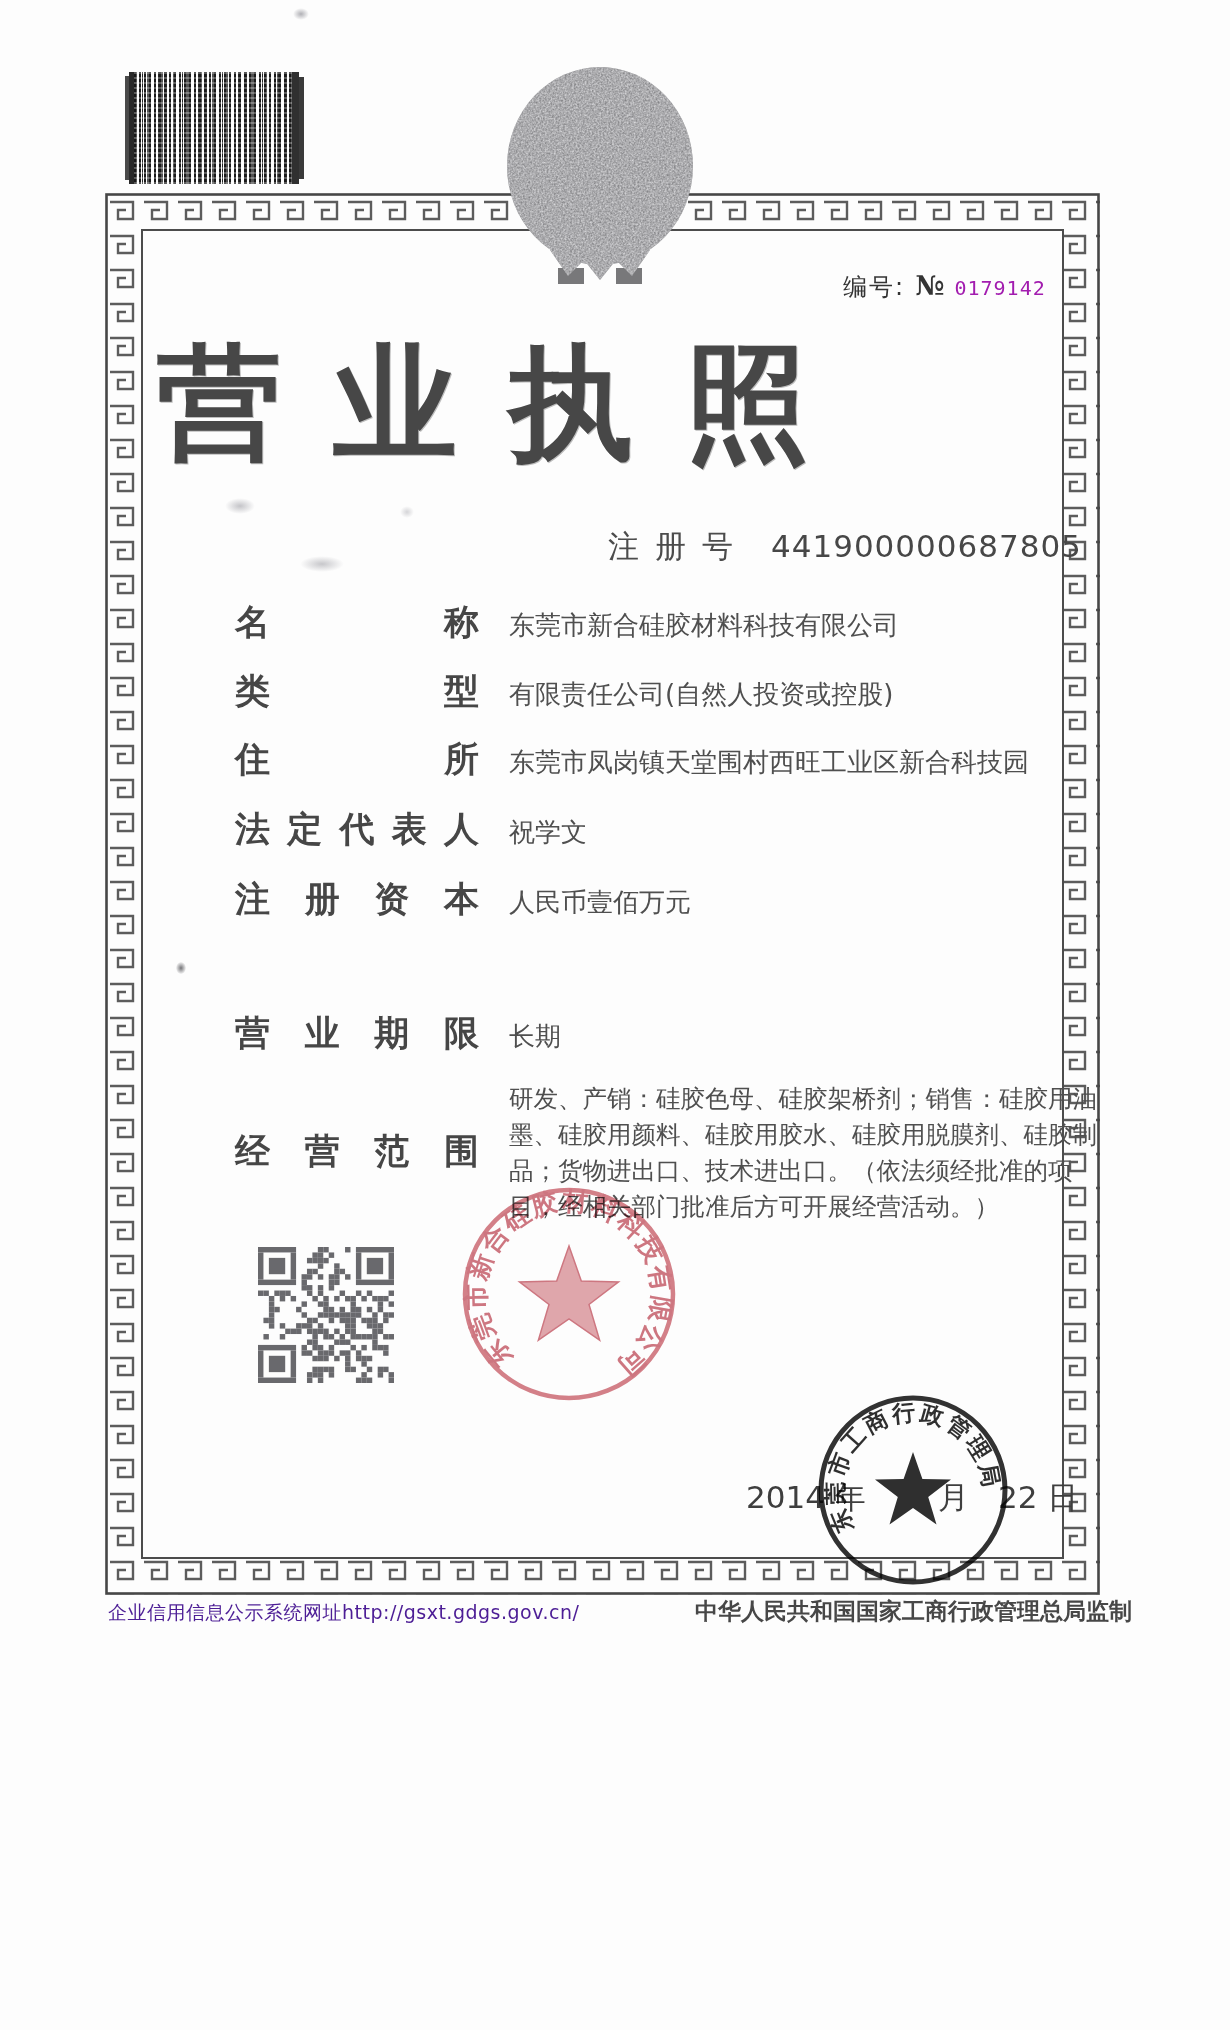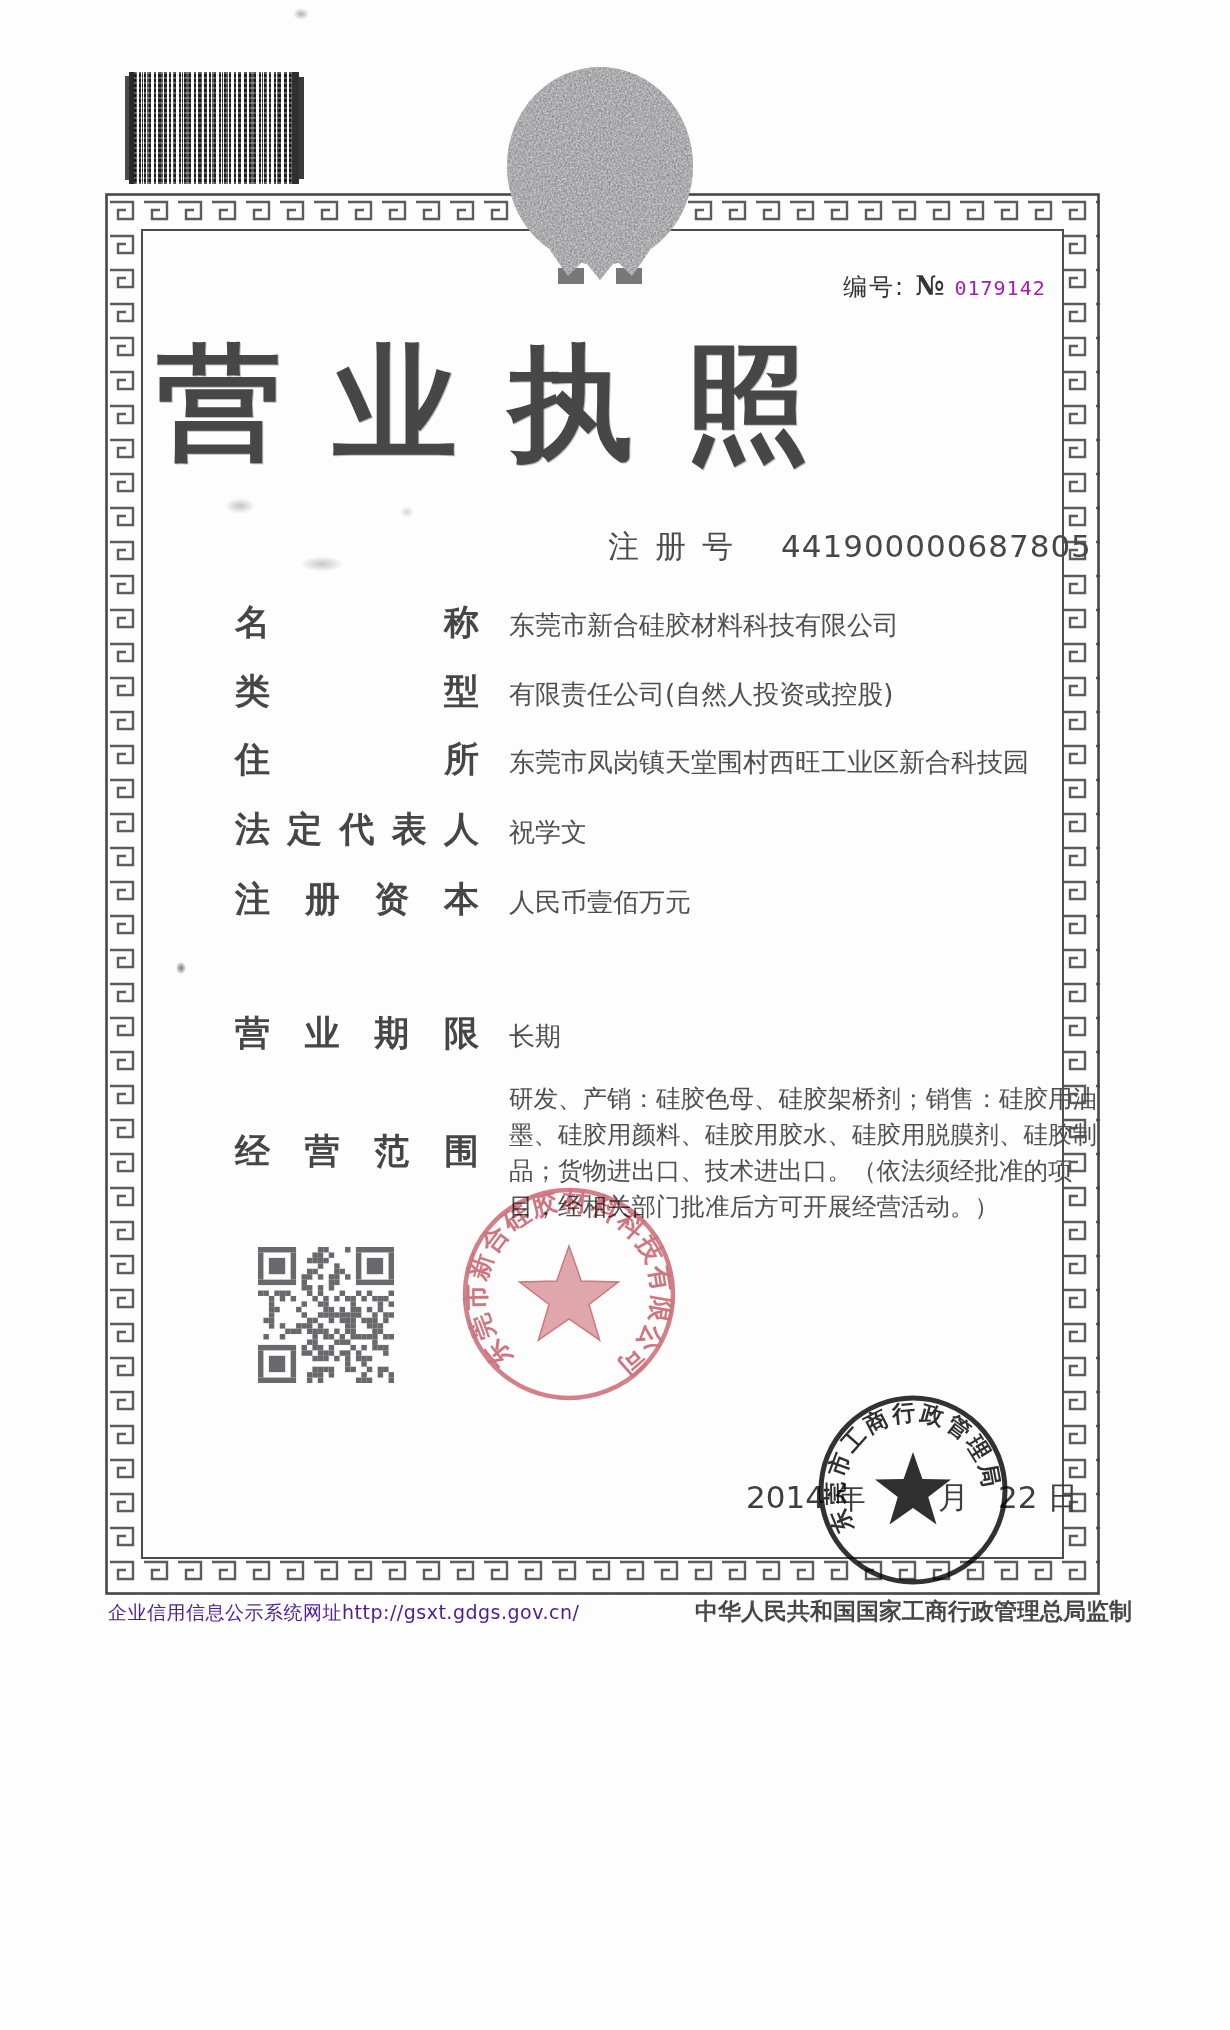"注册号" .regno { gap: 32px -> 22px }
